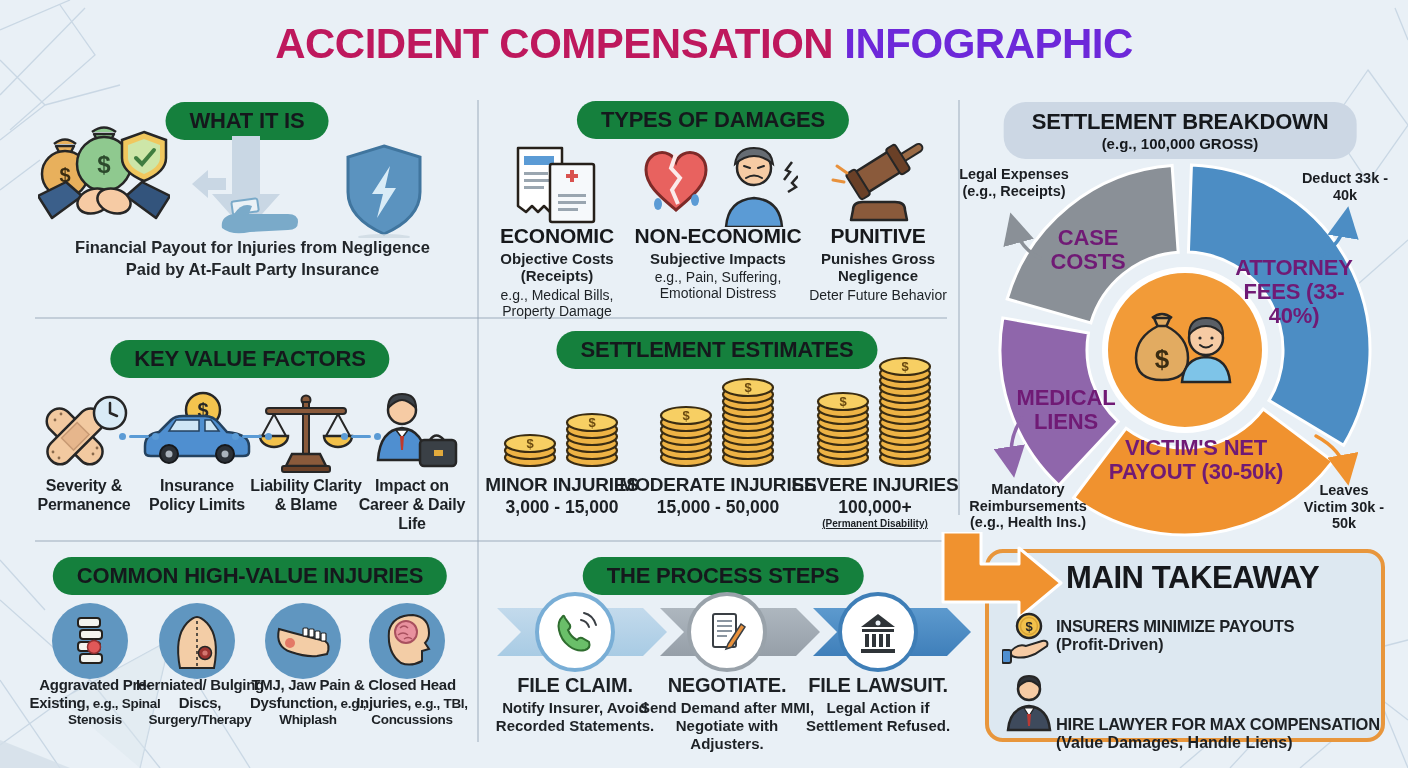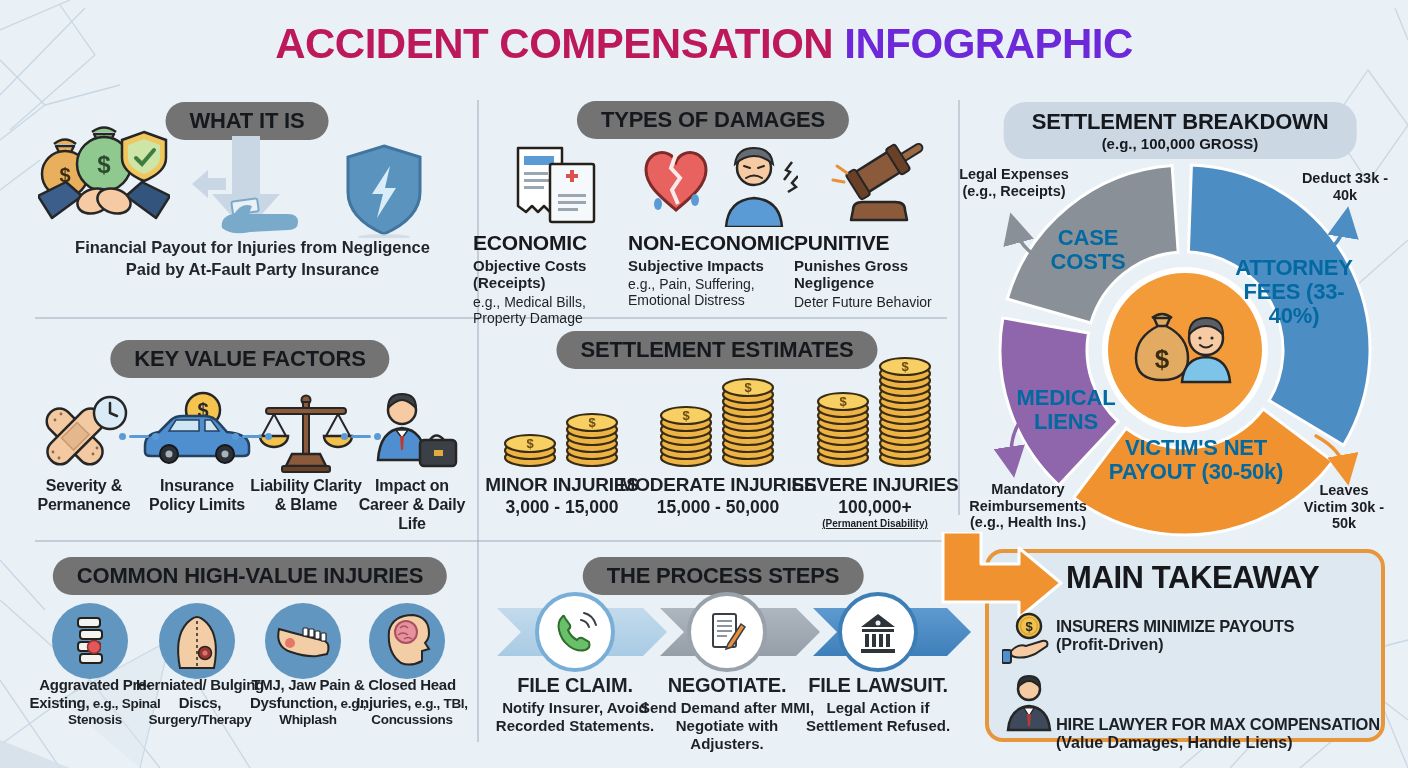"WHAT IT IS" .pill { background: #737373 -> #15803d }
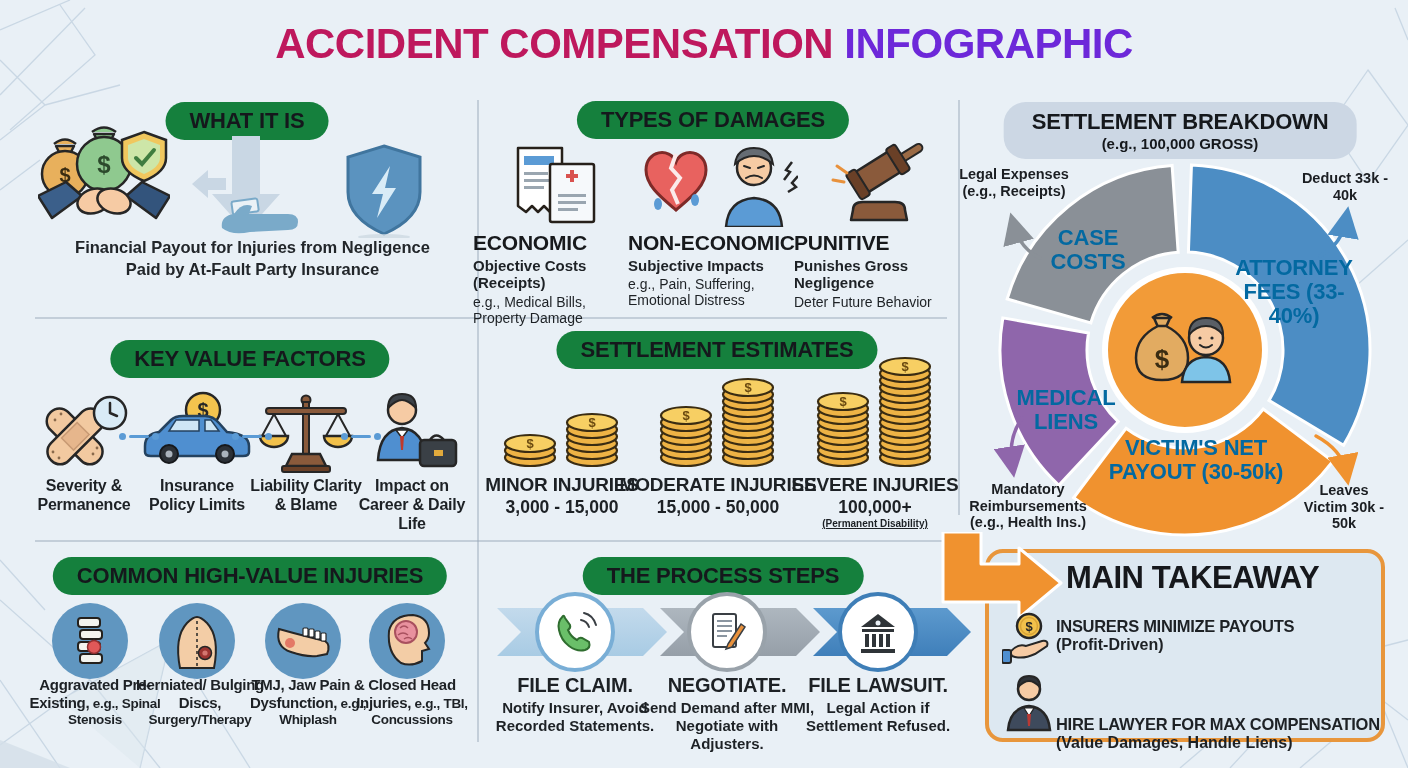"ECONOMIC" .dmg { margin-top: 7px -> none; text-align: none -> center }
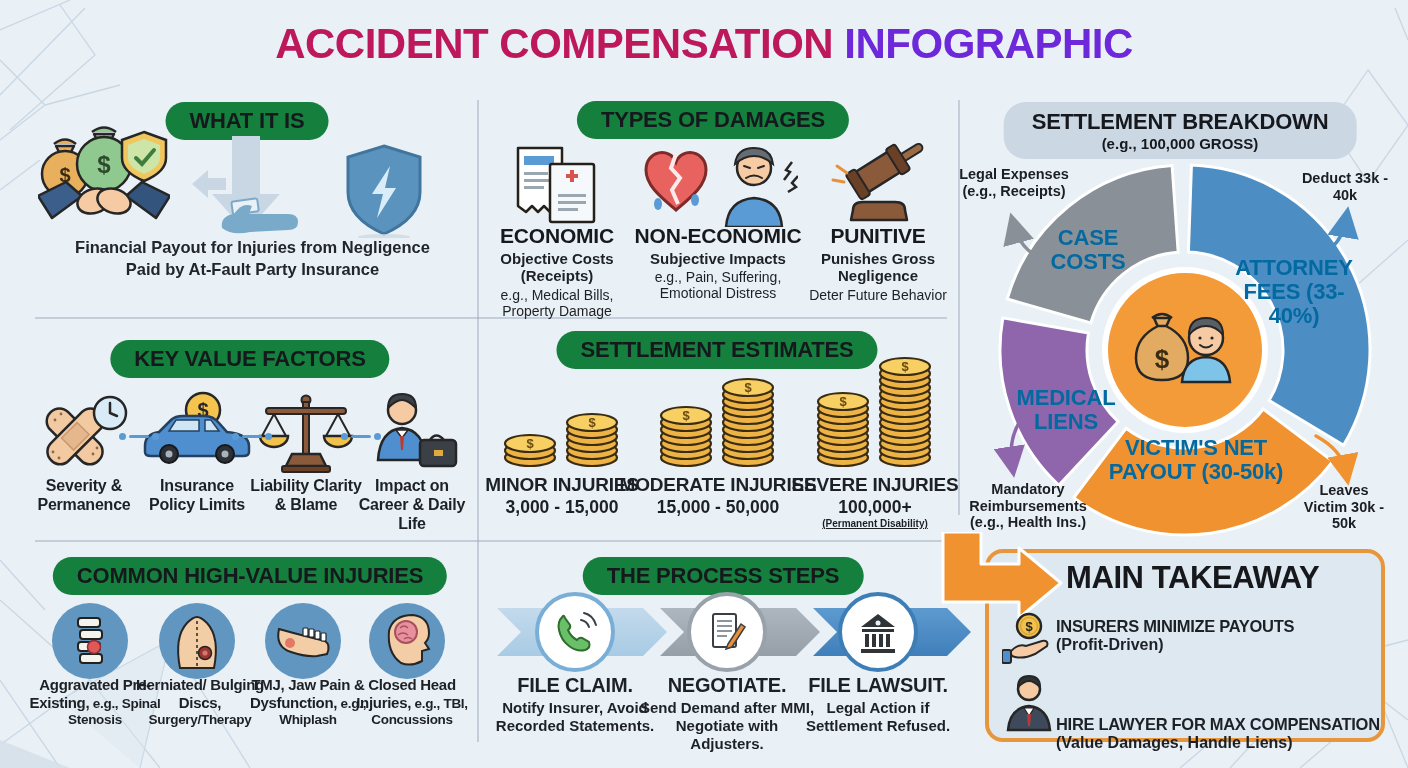"CASE COSTS" .donut-label { color: #0369a1 -> #701a75 }
